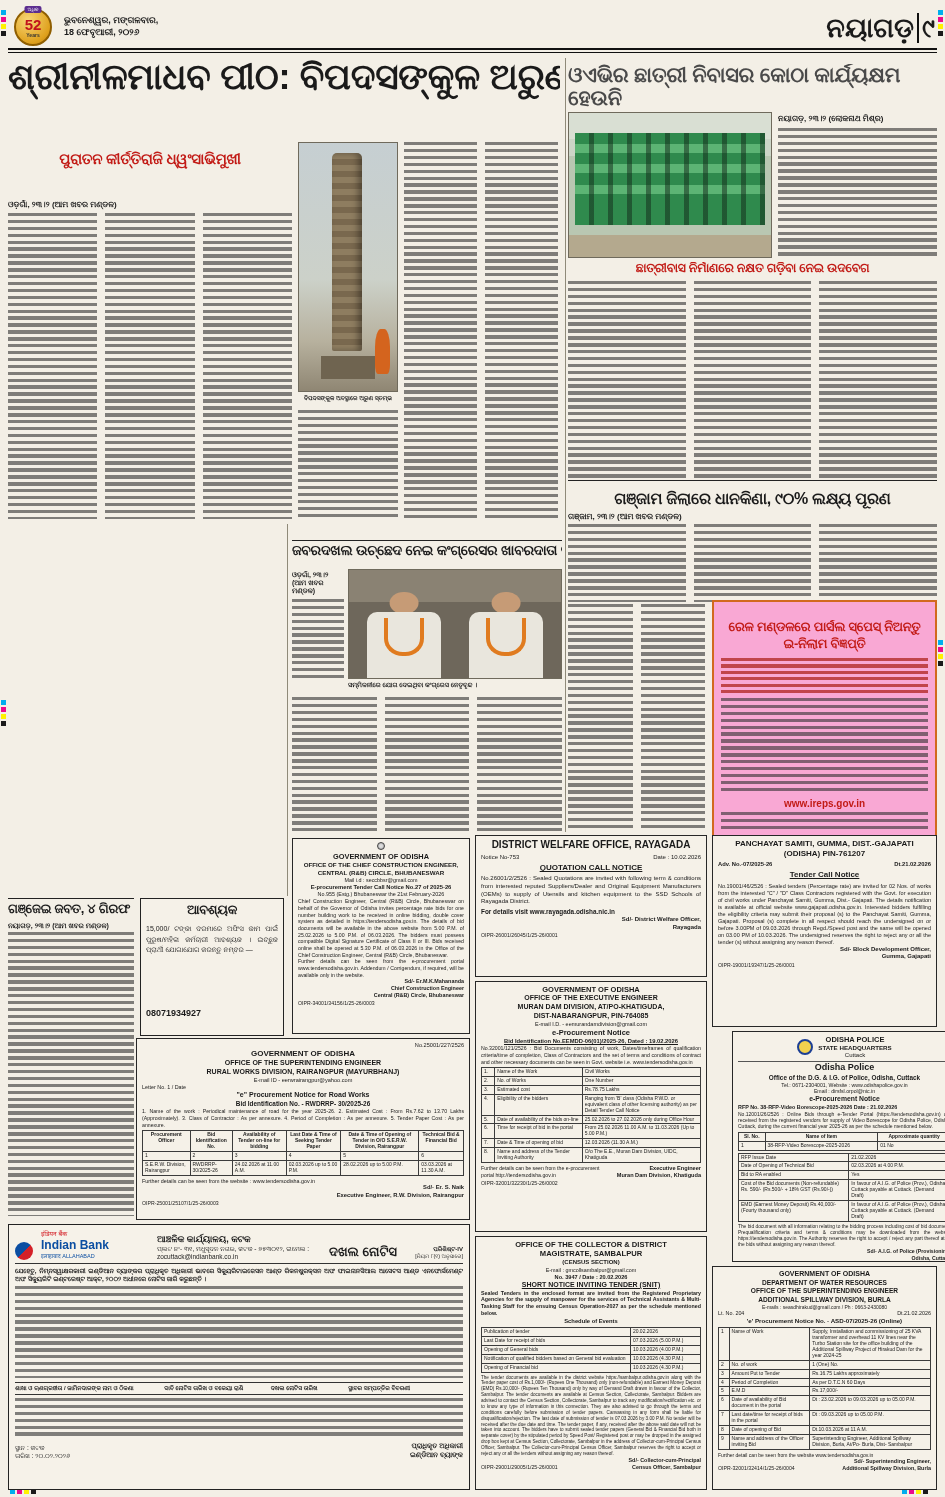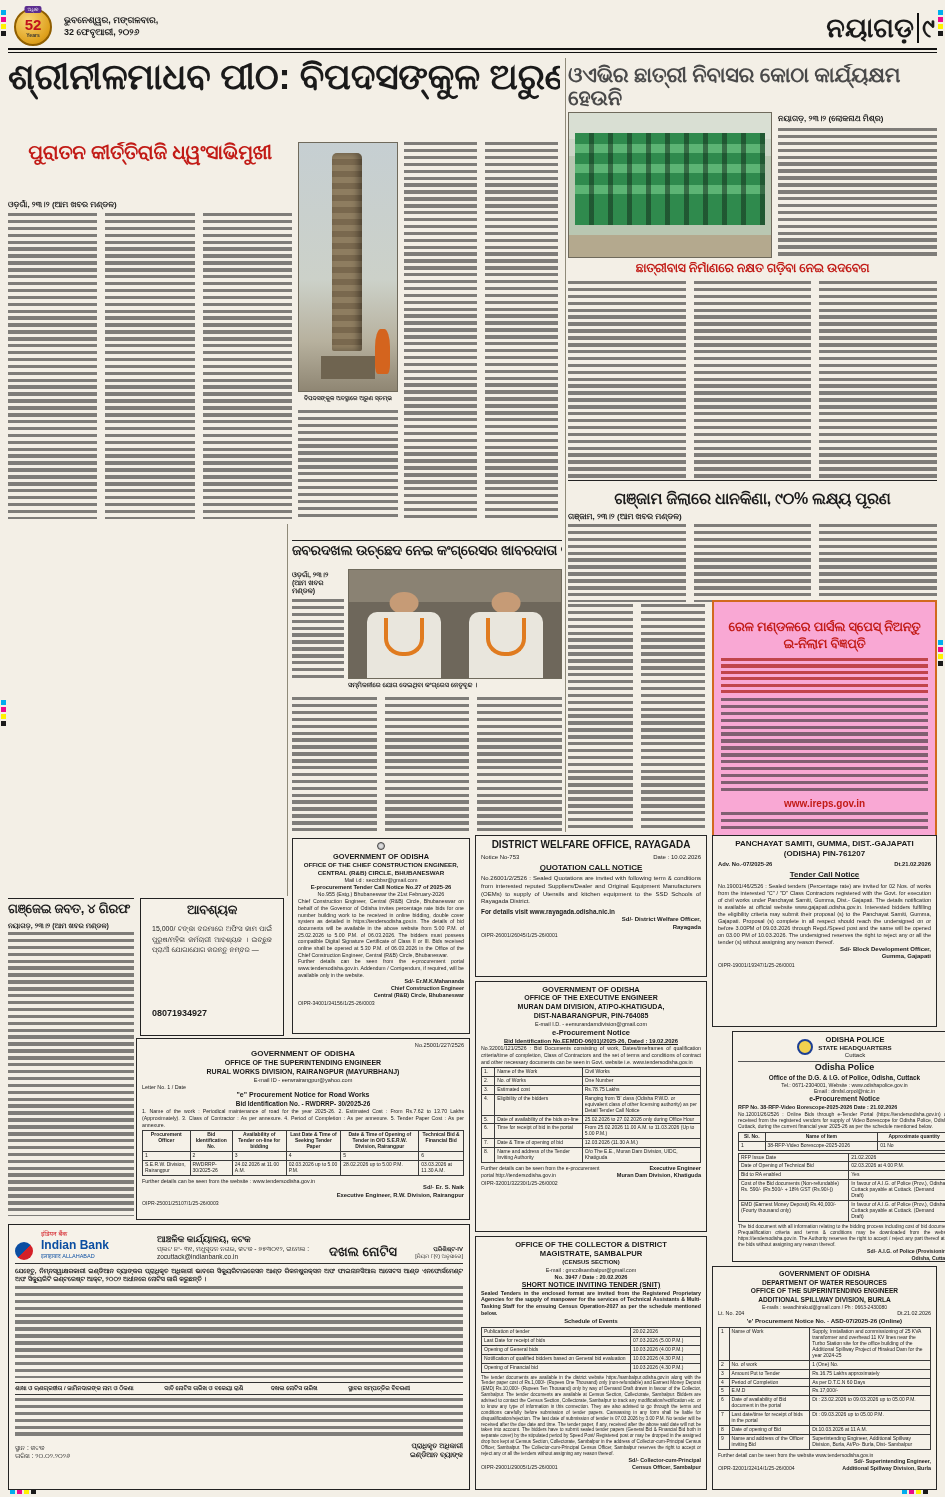"32 ଫେବୃଆରୀ, ୨୦୨୬" div { text: 32 -> 18 }
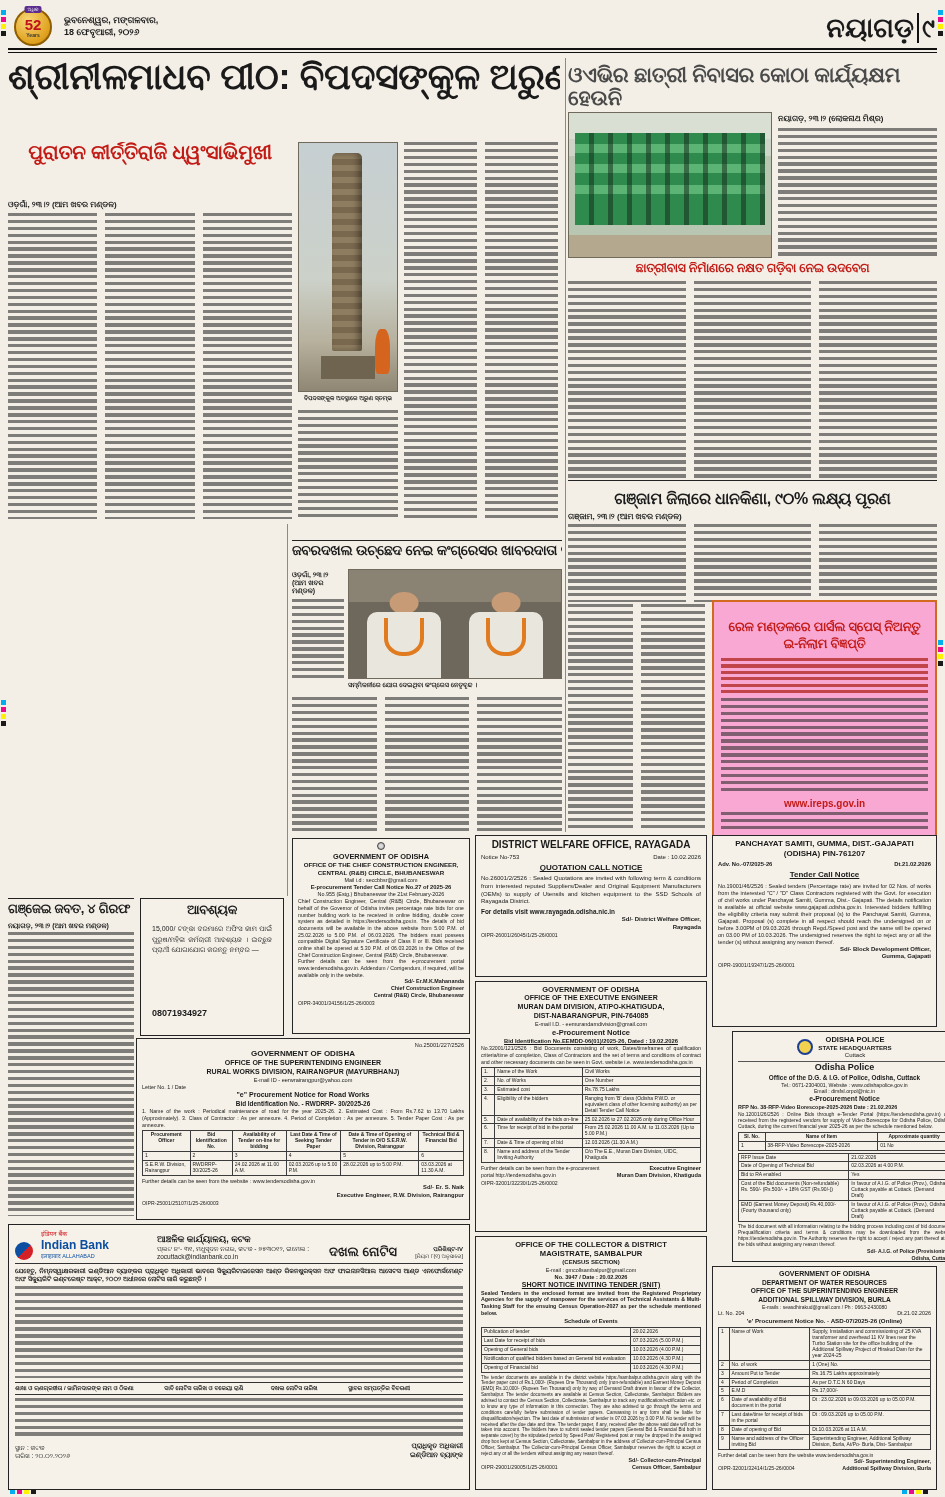"ପୁରାତନ କୀର୍ତ୍ତିରାଜି ଧ୍ୱଂସାଭିମୁଖୀ" div.abs { font-size: 20px -> 15px; top: 142px -> 151px }
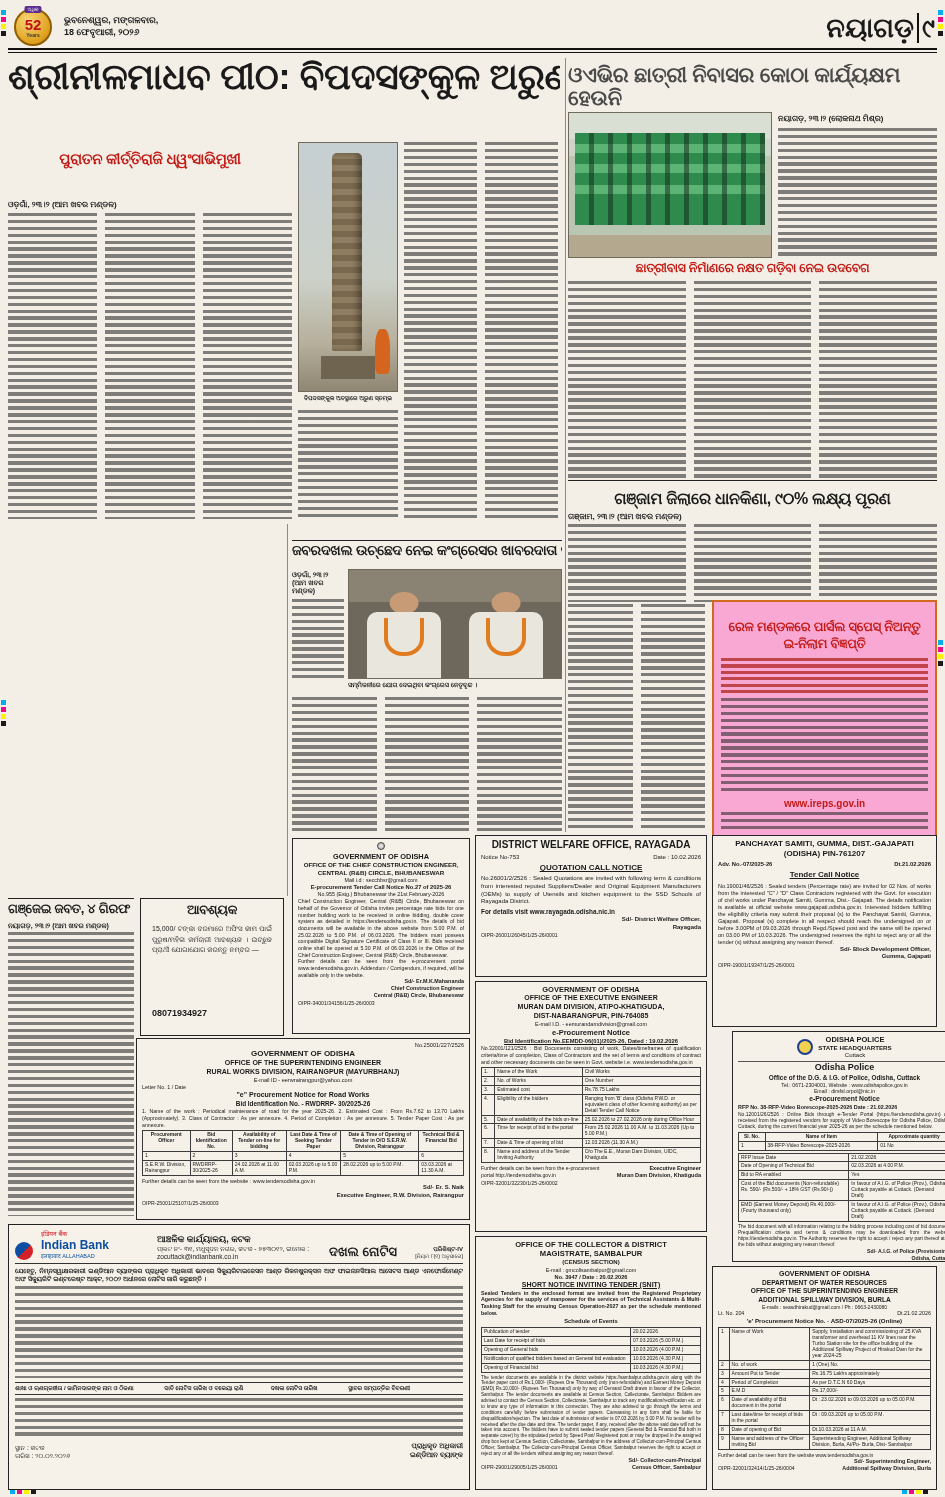"ଆବଶ୍ୟକ" div.abs { padding: 4px 11px -> 4px 5px }
